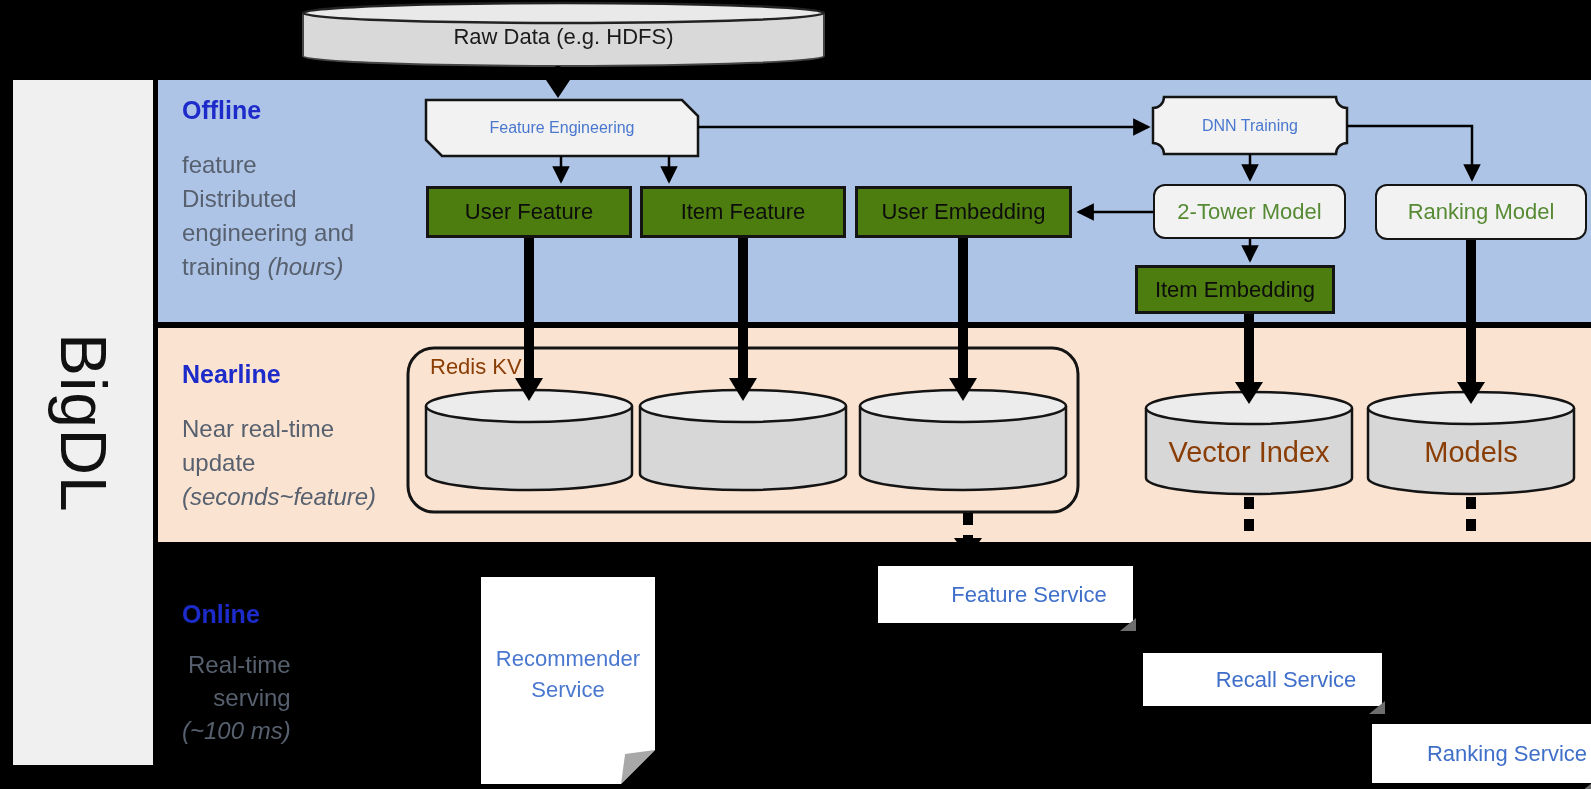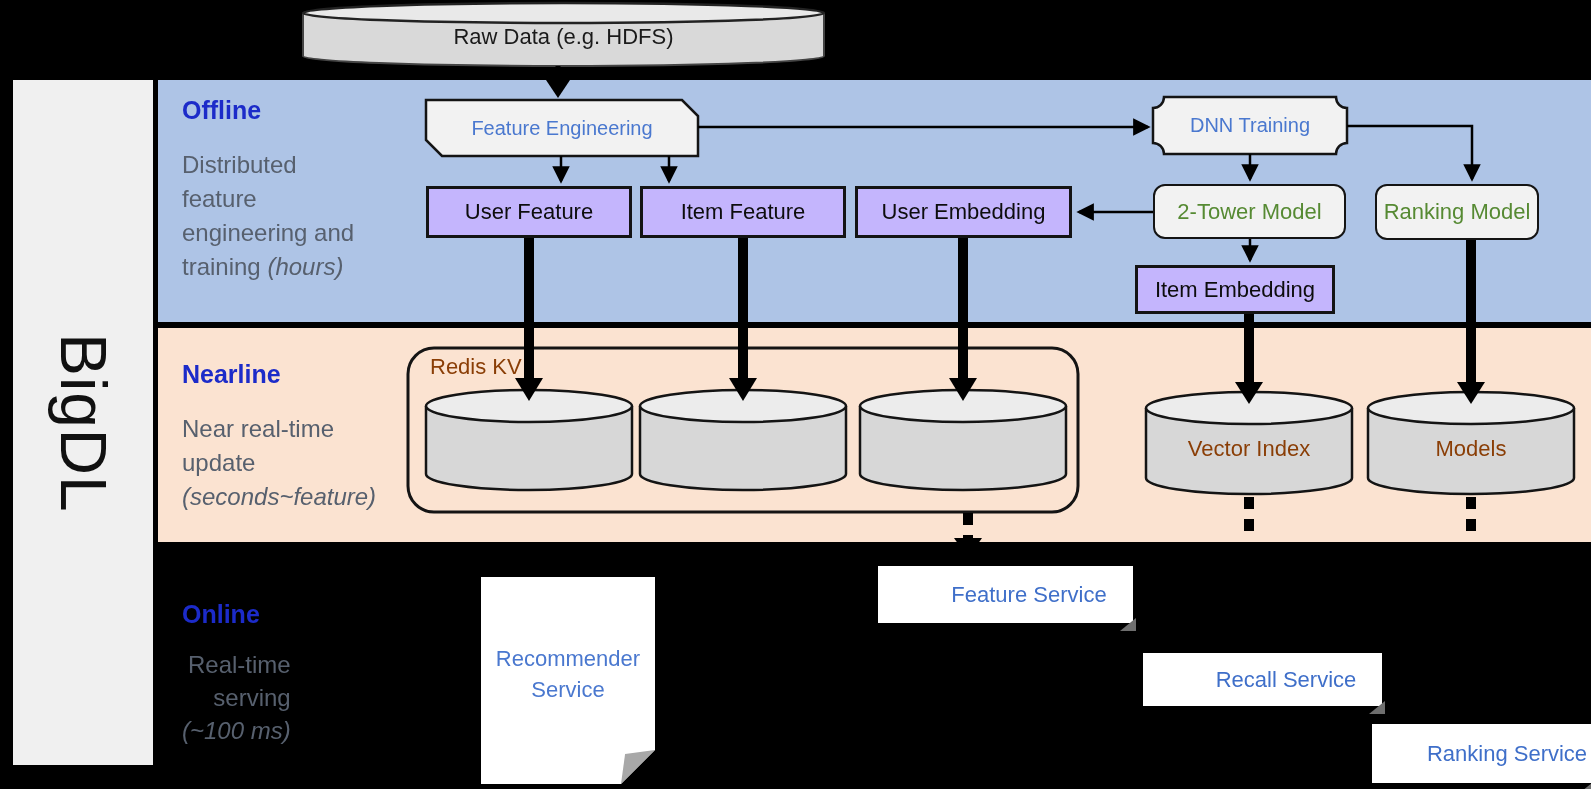"Feature Engineering" .shape-label { font-size: 20px -> 16px }
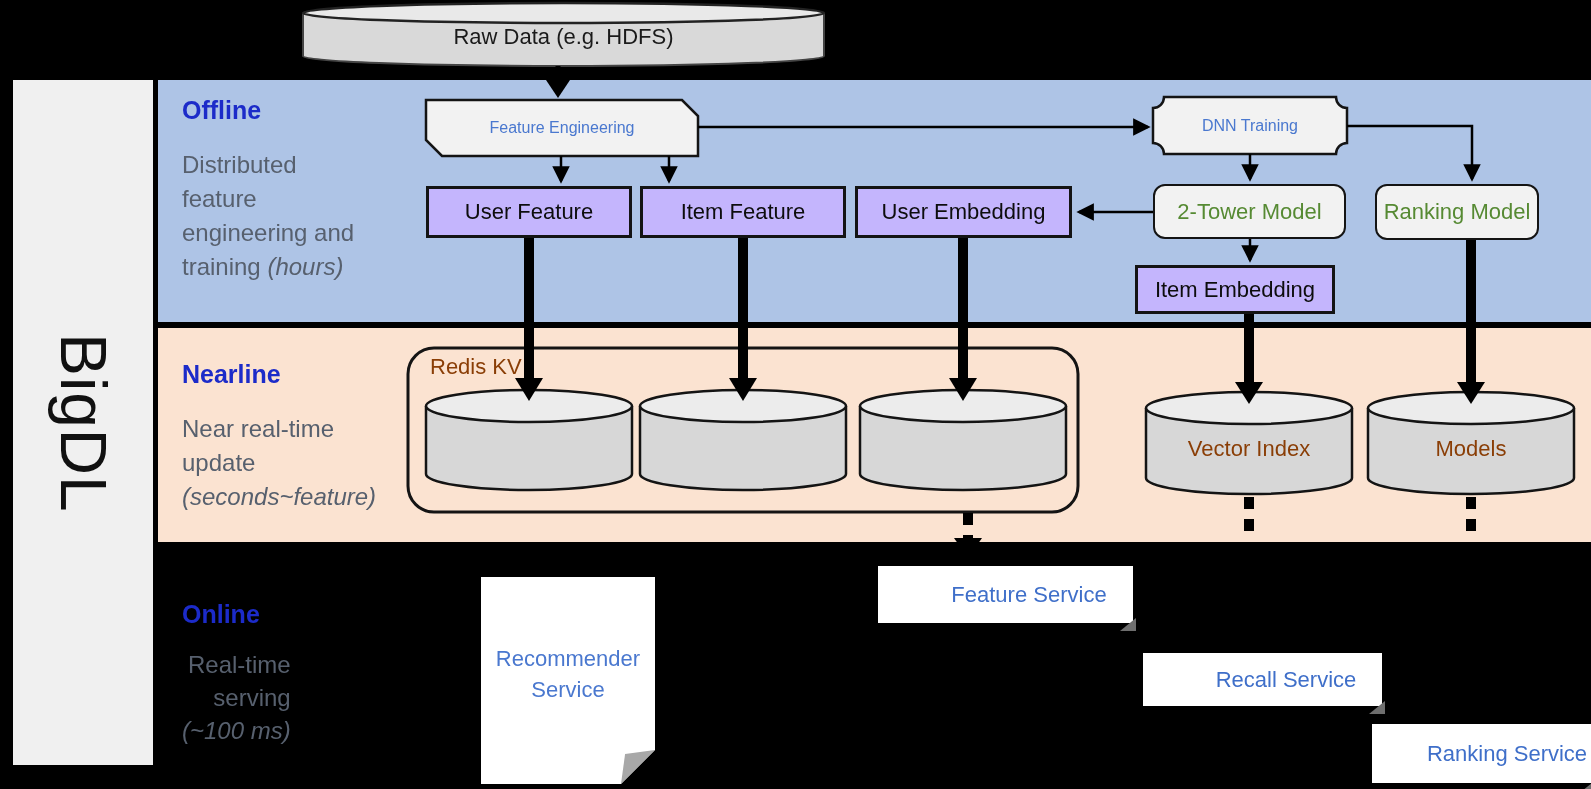"Distributed" div { order: before "feature" -> after "feature" }
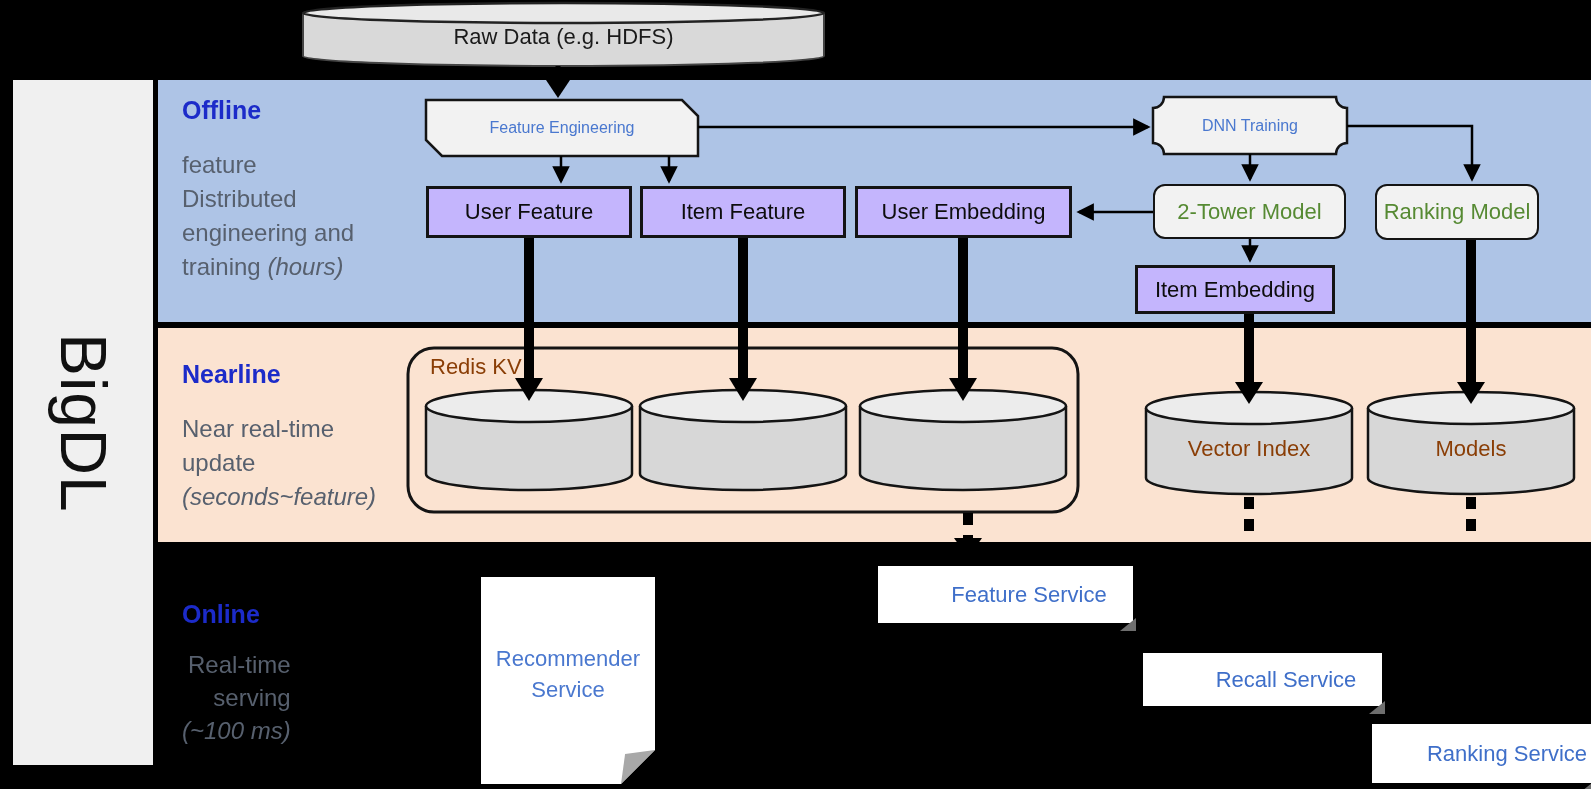"User Feature" .darkbox { background: #c4b5fd -> #4d7c0f }
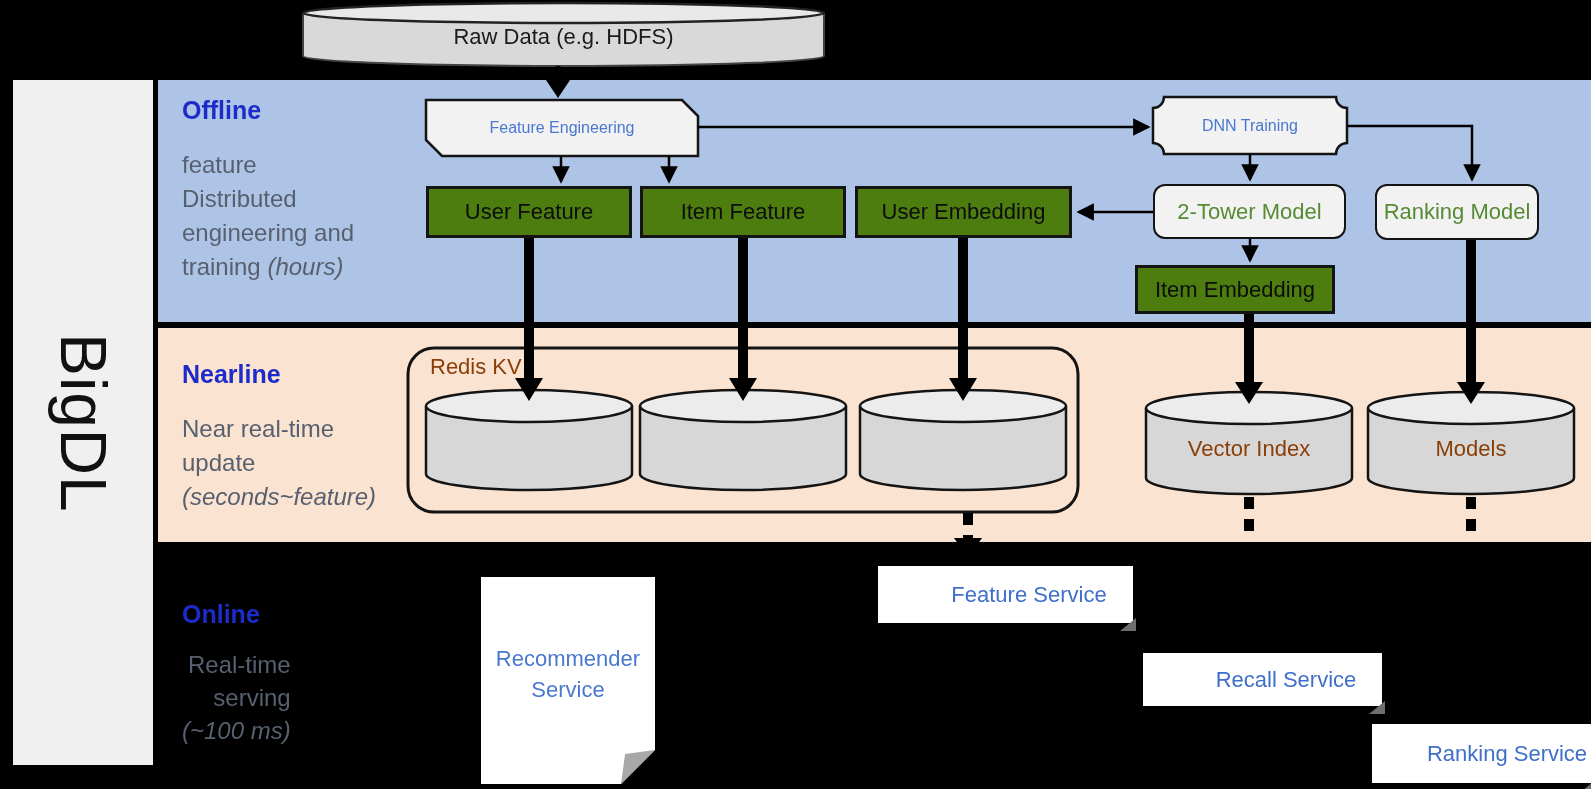"Ranking Model" div.abs { width: 164px -> 212px }
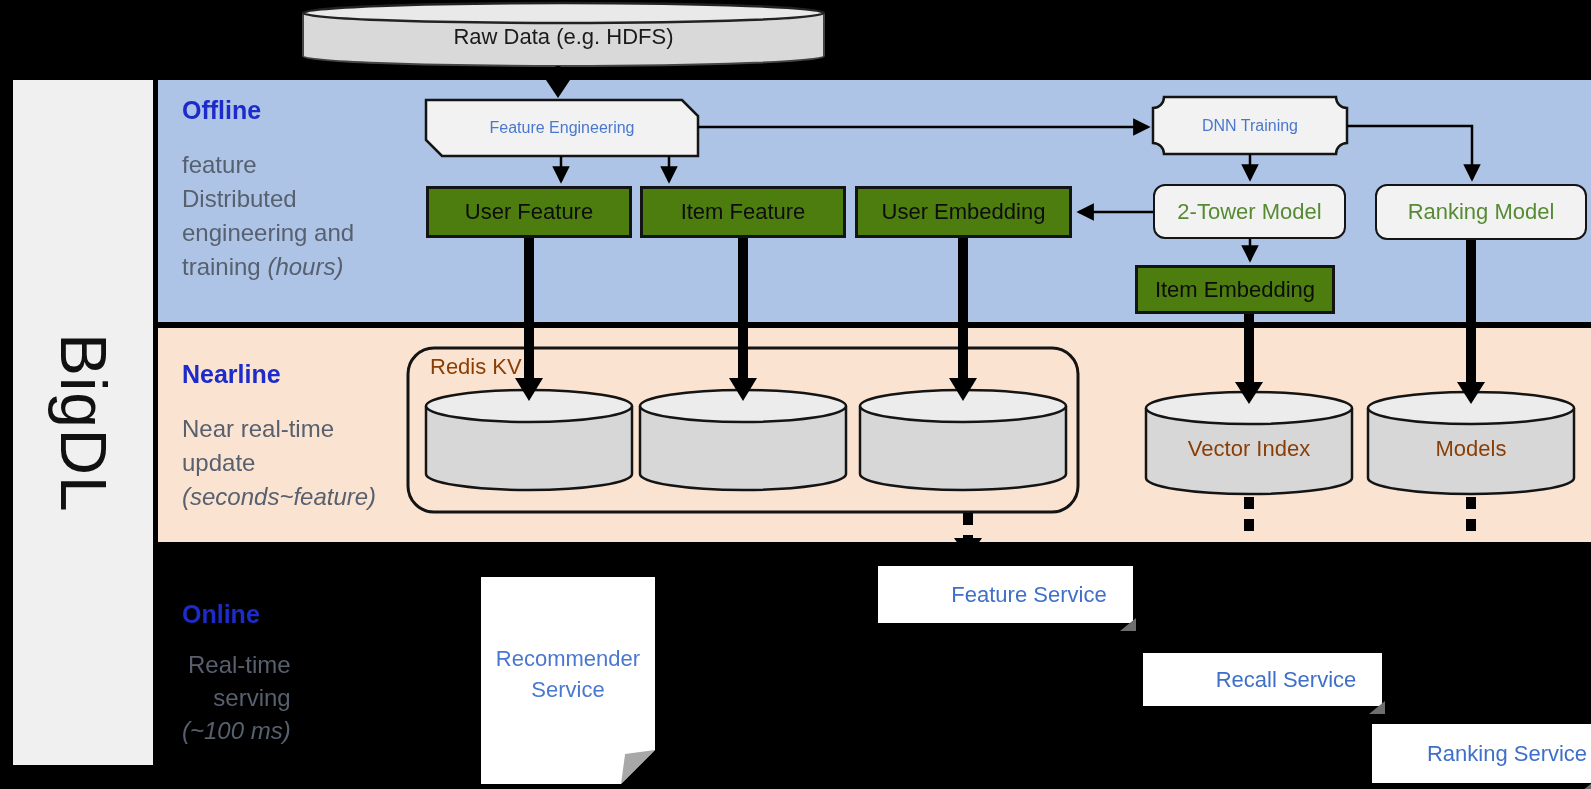"Vector Index" .cyl-label { font-size: 22px -> 29px }
